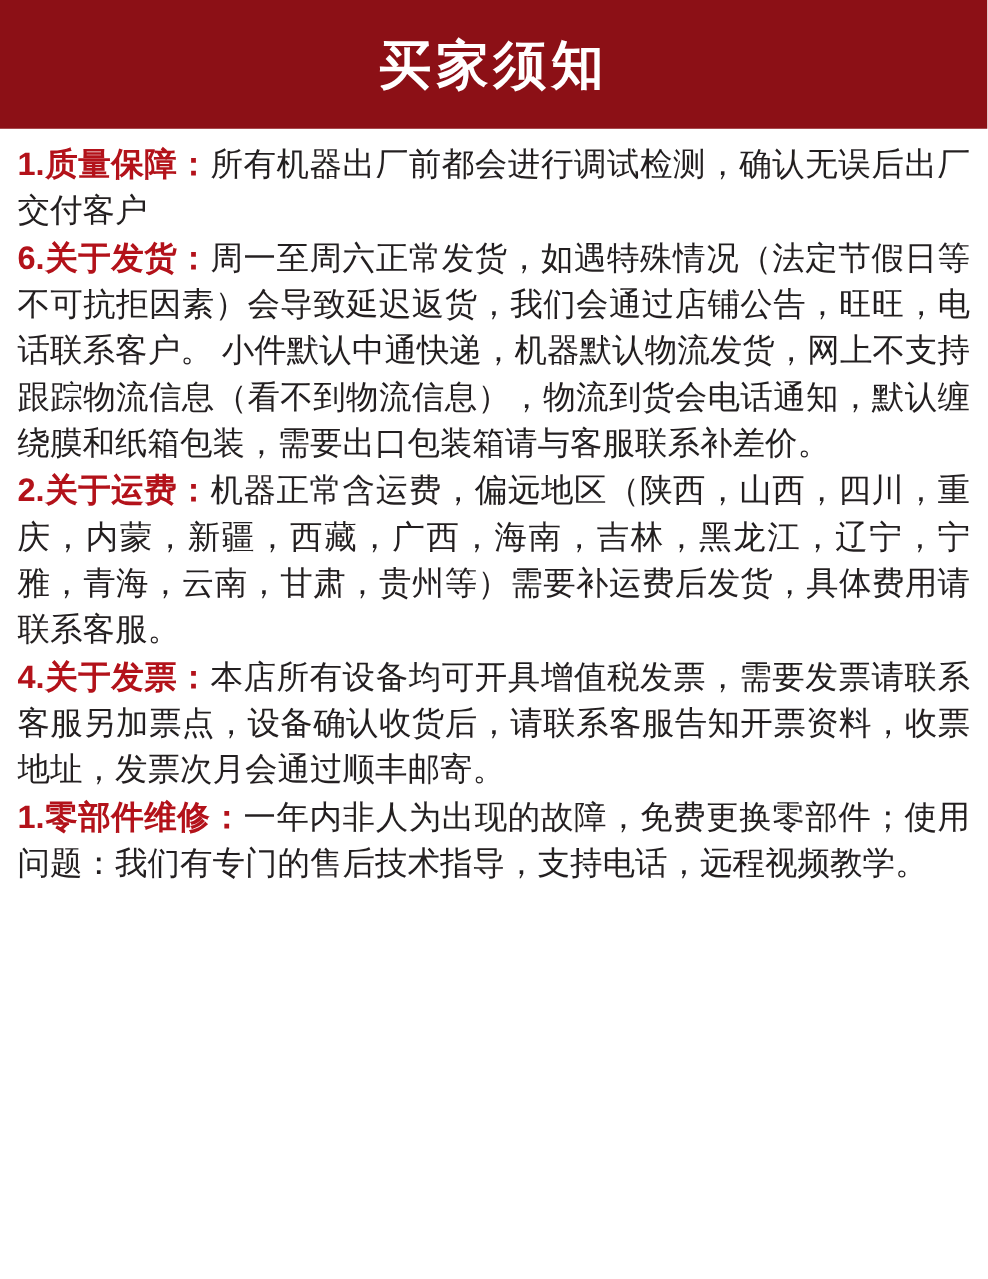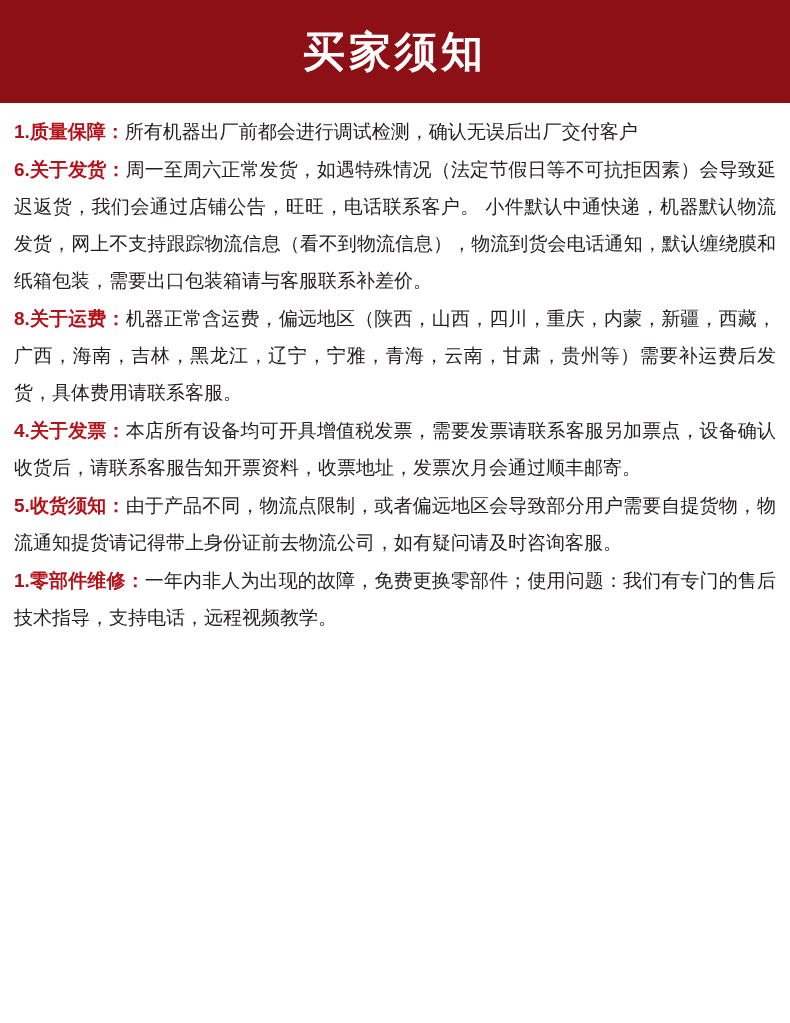"1.质量保障：所有机器出厂前都会进行调试检测，确认无误后出厂交付客户" .item { font-size: 19px -> 26px }
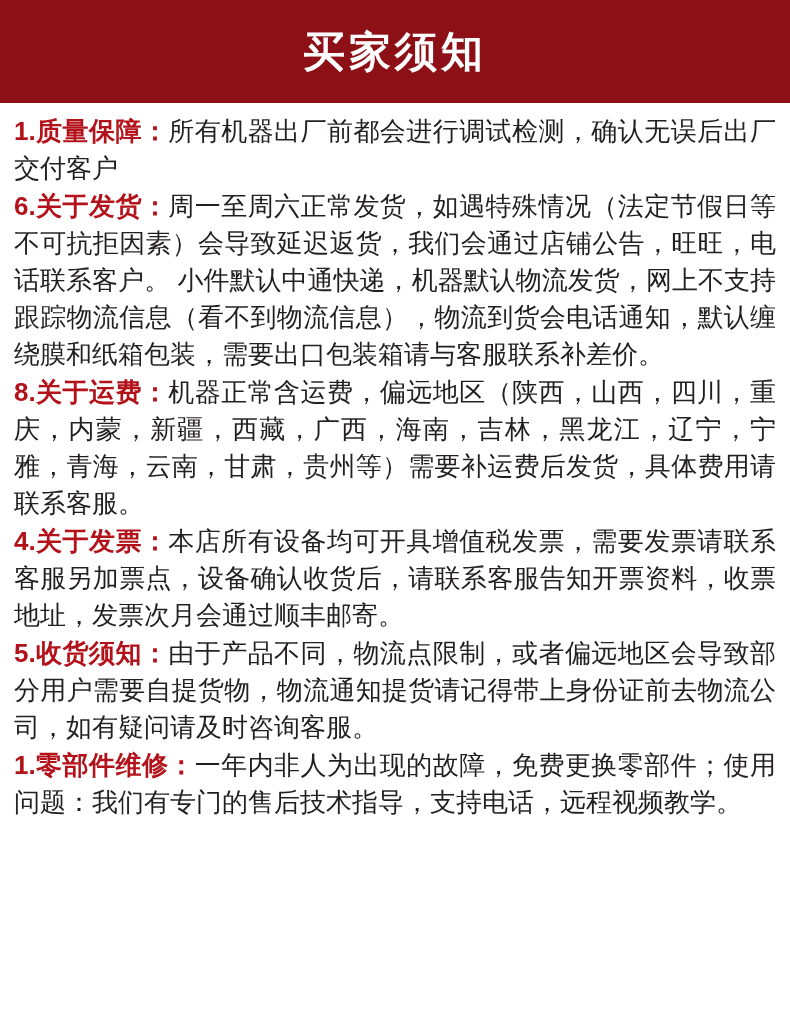"8.关于运费：" span.label { text: 8 -> 2 }
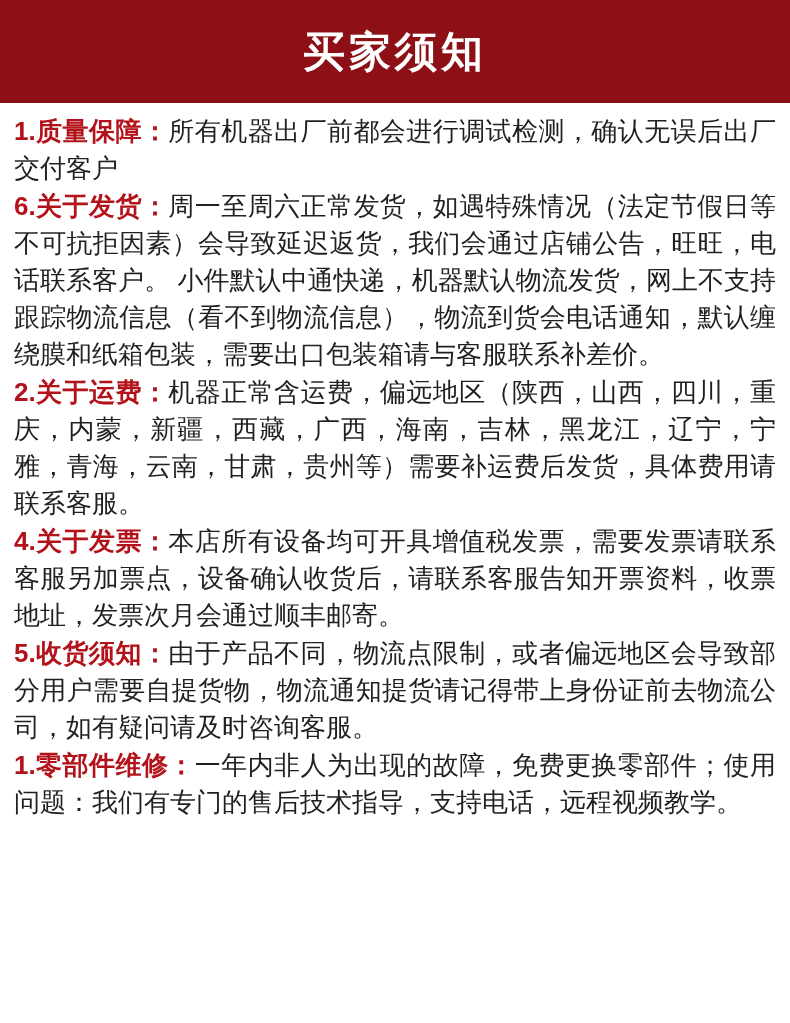"5.收货须知：由于产品不同，物流点限制，或者偏远地区会导致部分用户需要自提货物，" p.item { html: <p> <span>5.收货须知：</span><span>由于产品不同，物流点限制，或者偏远地区会导致部分用户需要自提货物，物流通知提货请记得带上身份证前去物流公司，如有疑问请及时咨询客服。</span> </p> -> none }
